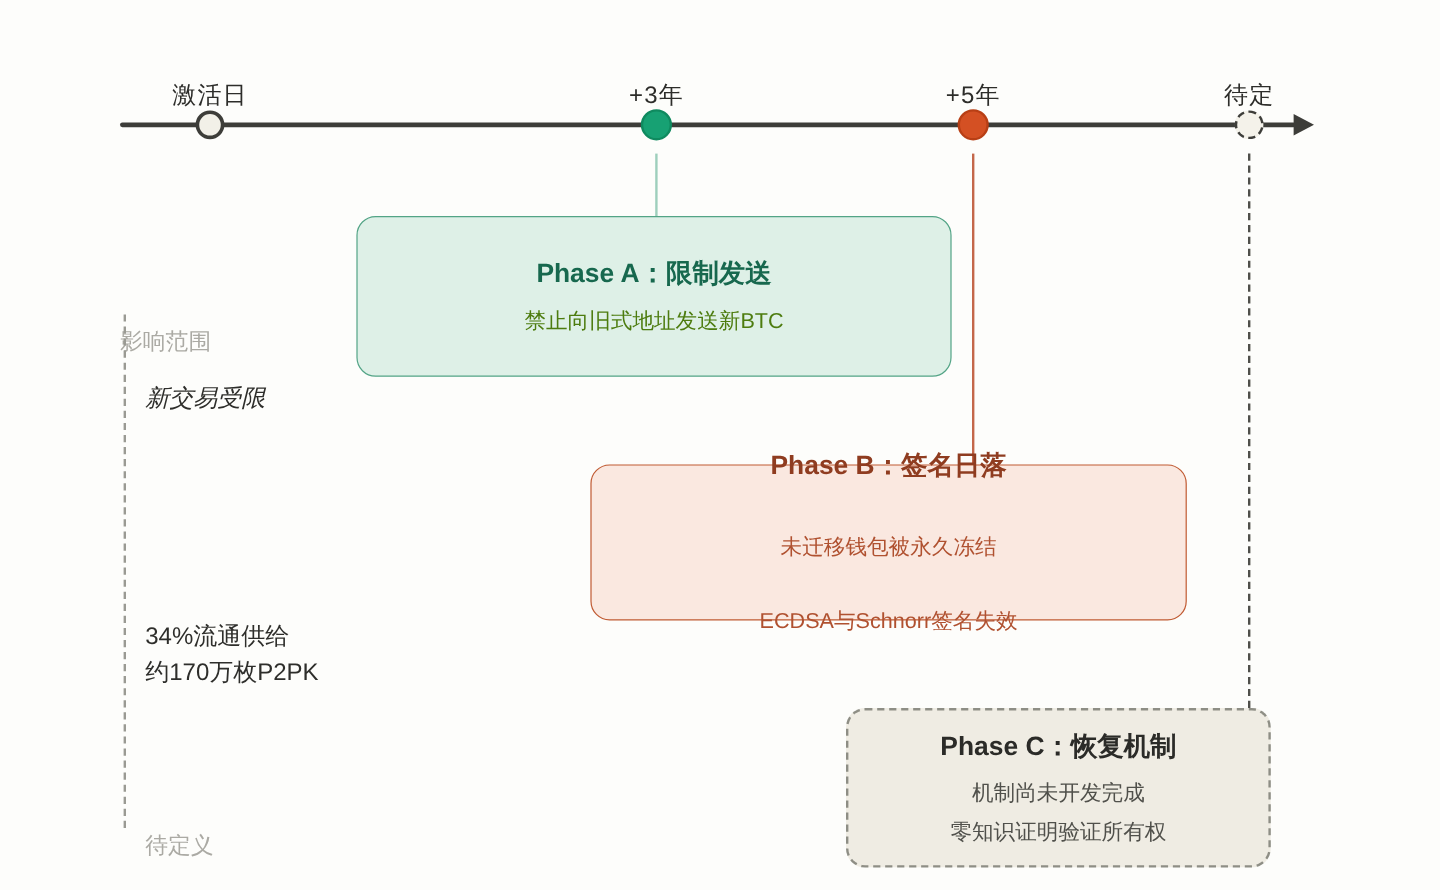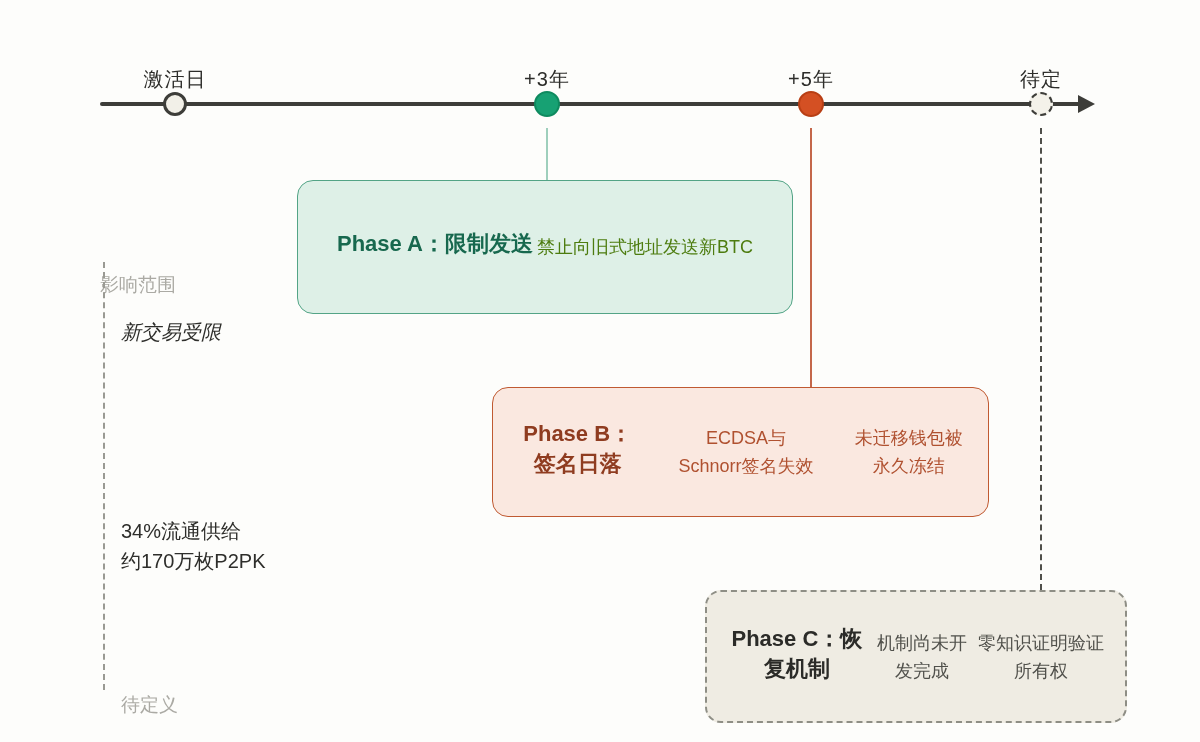"Phase A：限制发送" .card { flex-direction: row -> column }
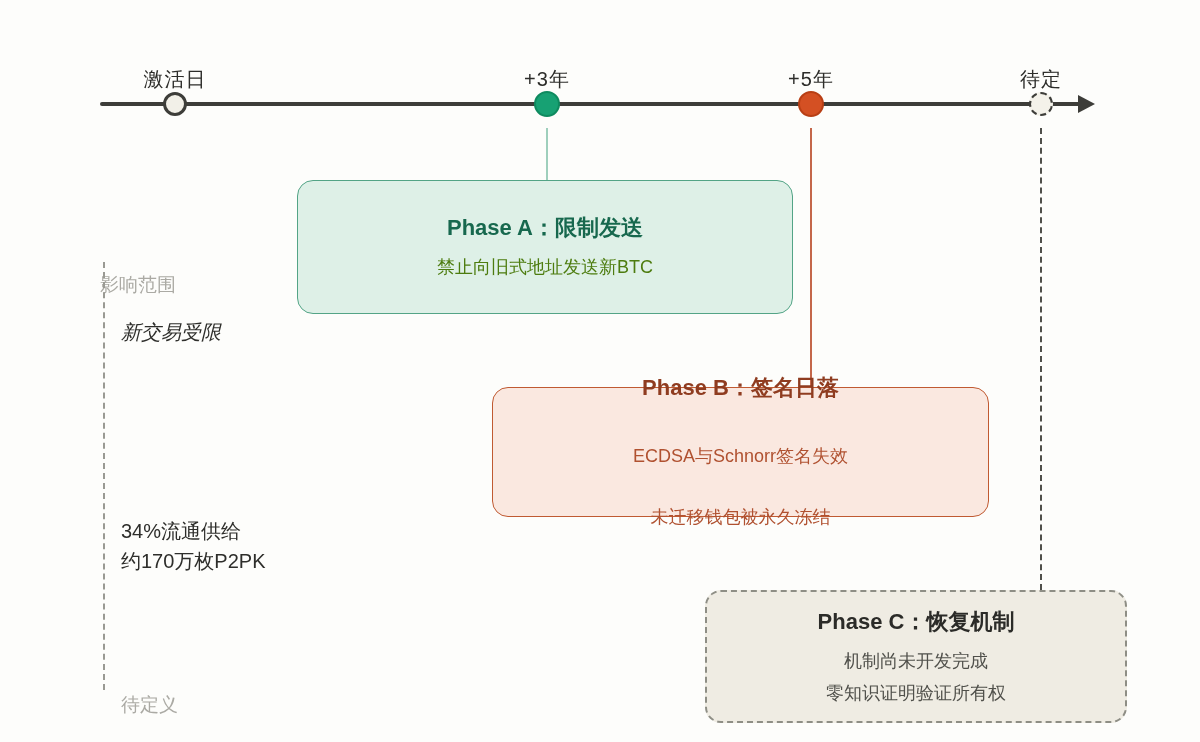"ECDSA与Schnorr签名失效" div.card-line { order: before "未迁移钱包被永久冻结" -> after "未迁移钱包被永久冻结" }
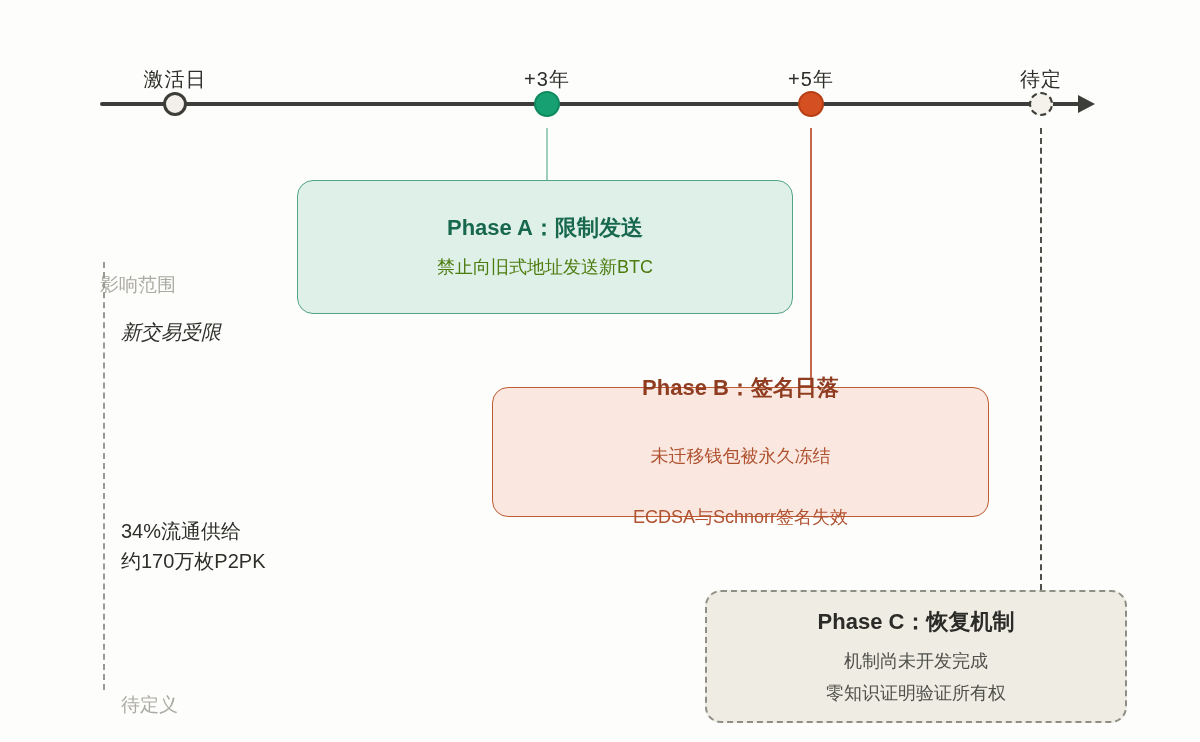"Phase C：恢复机制" .card.phase-c { width: 422px -> 354px }
